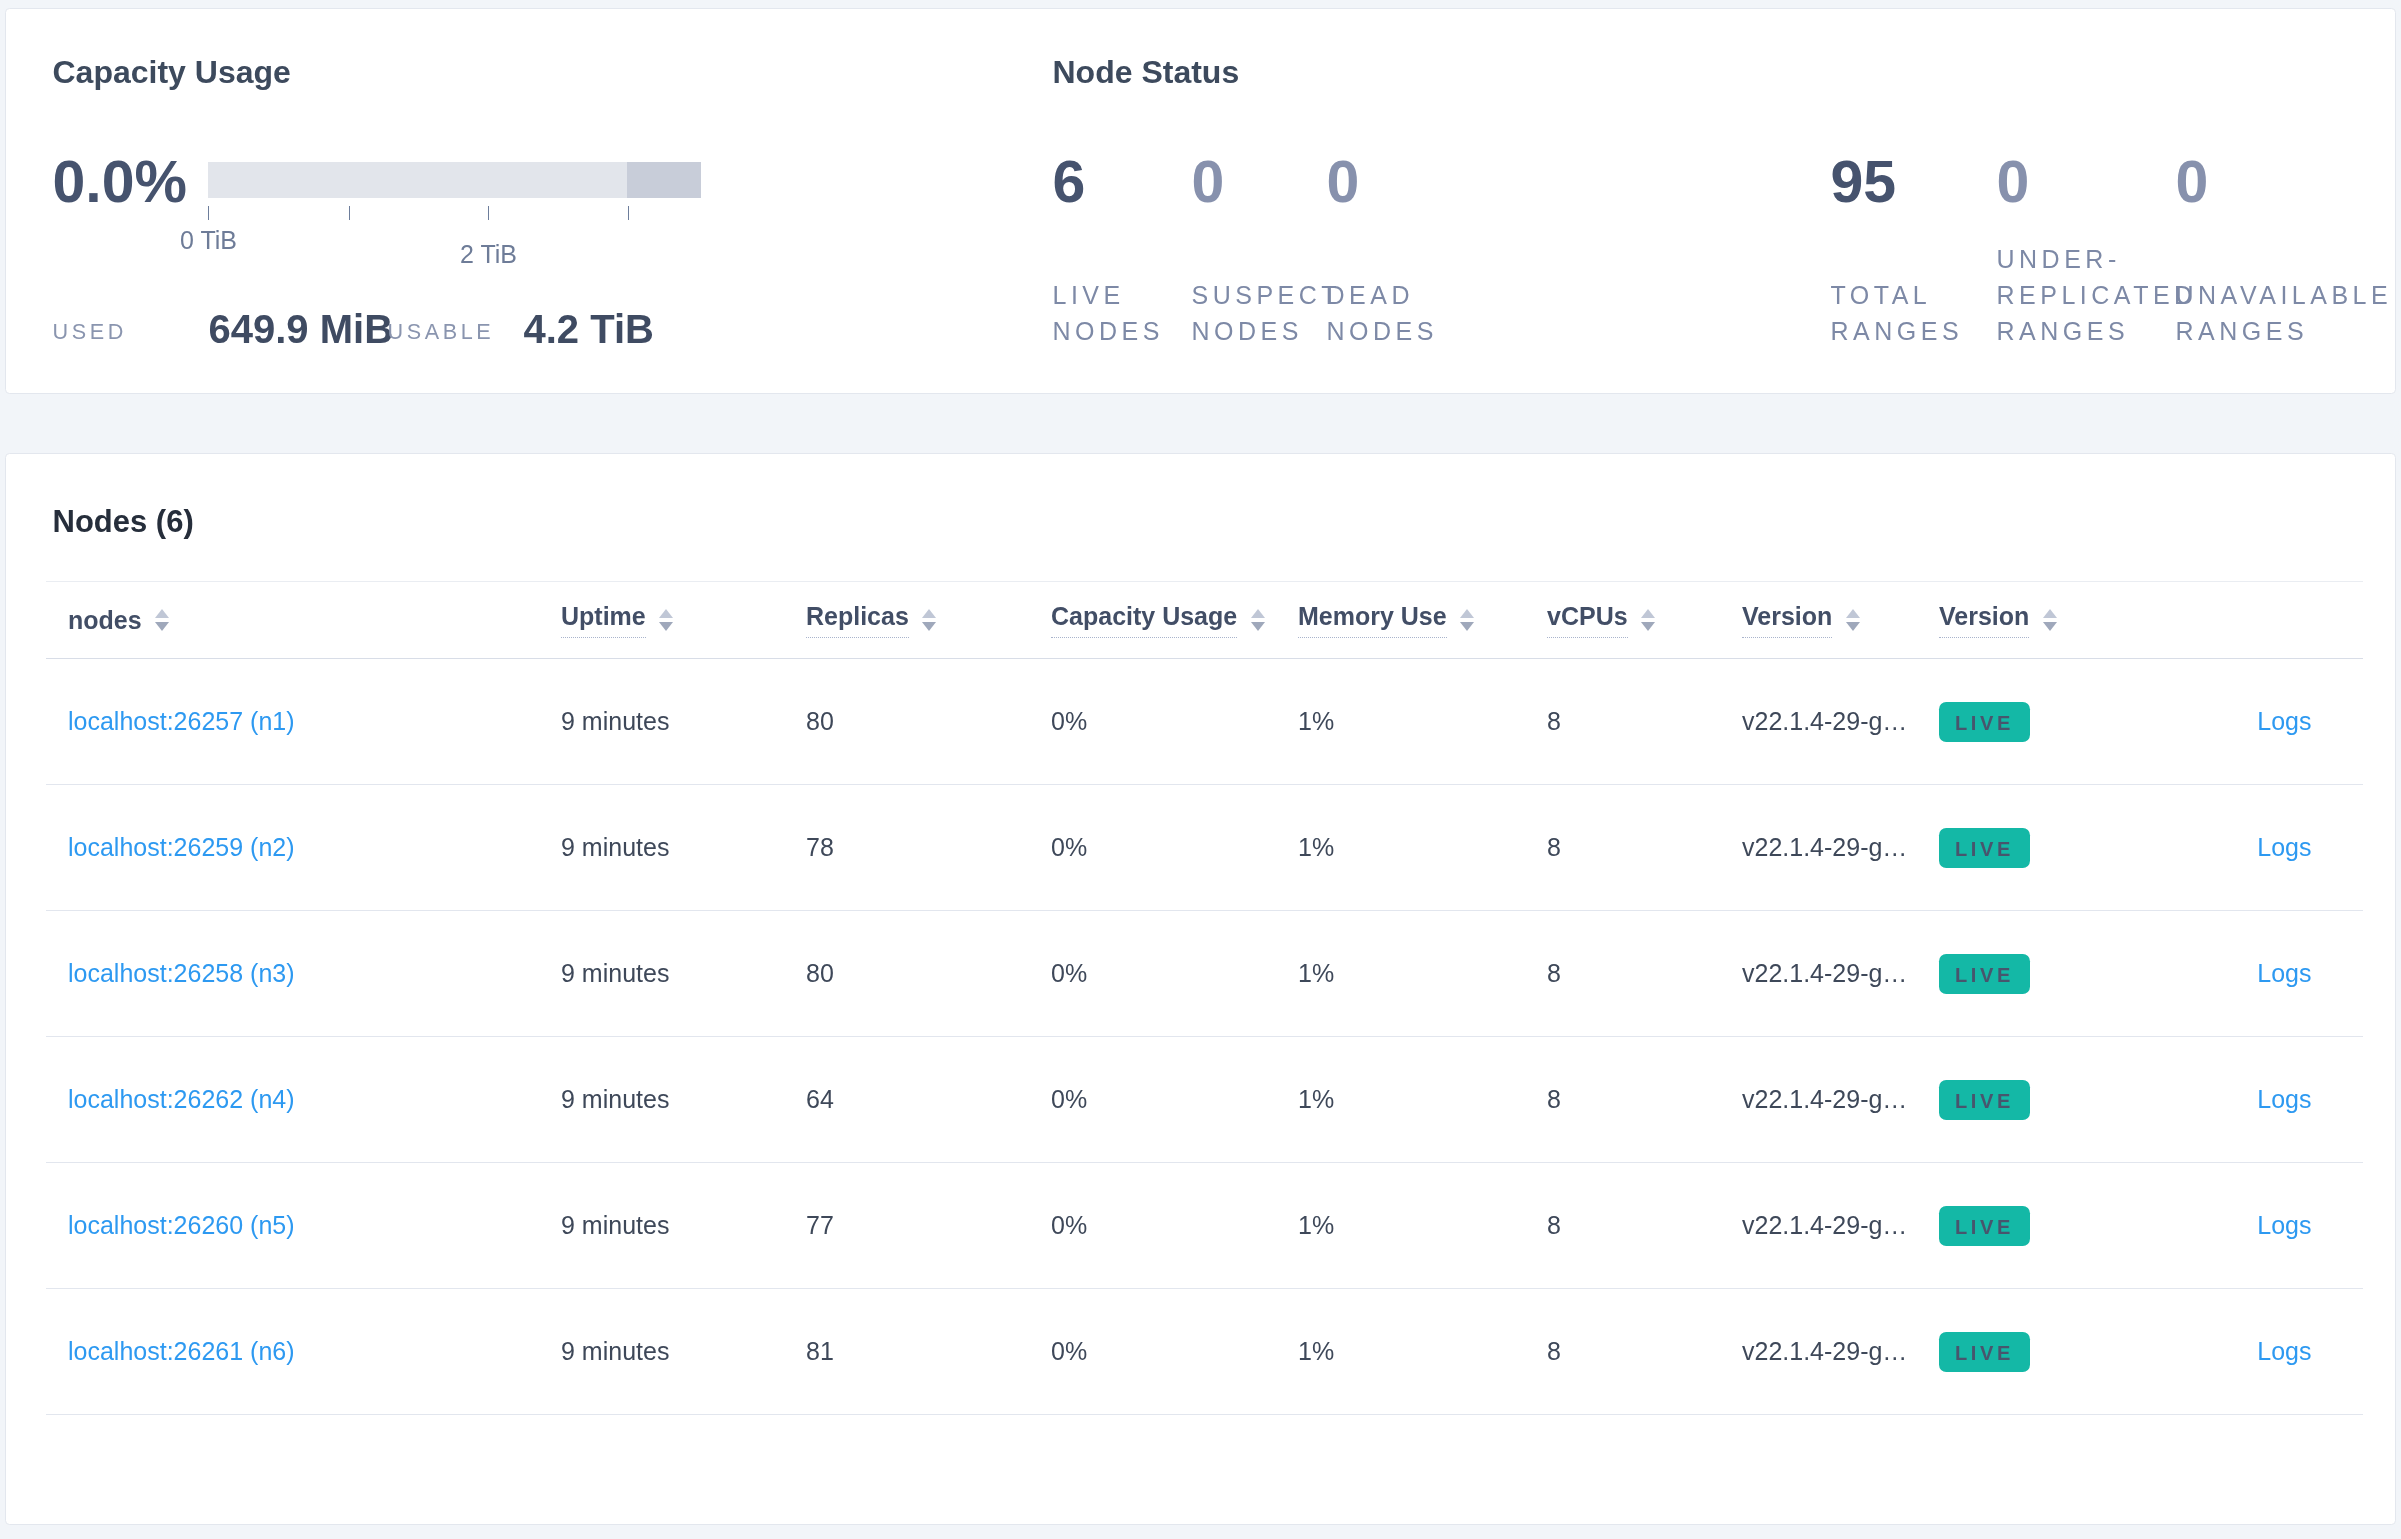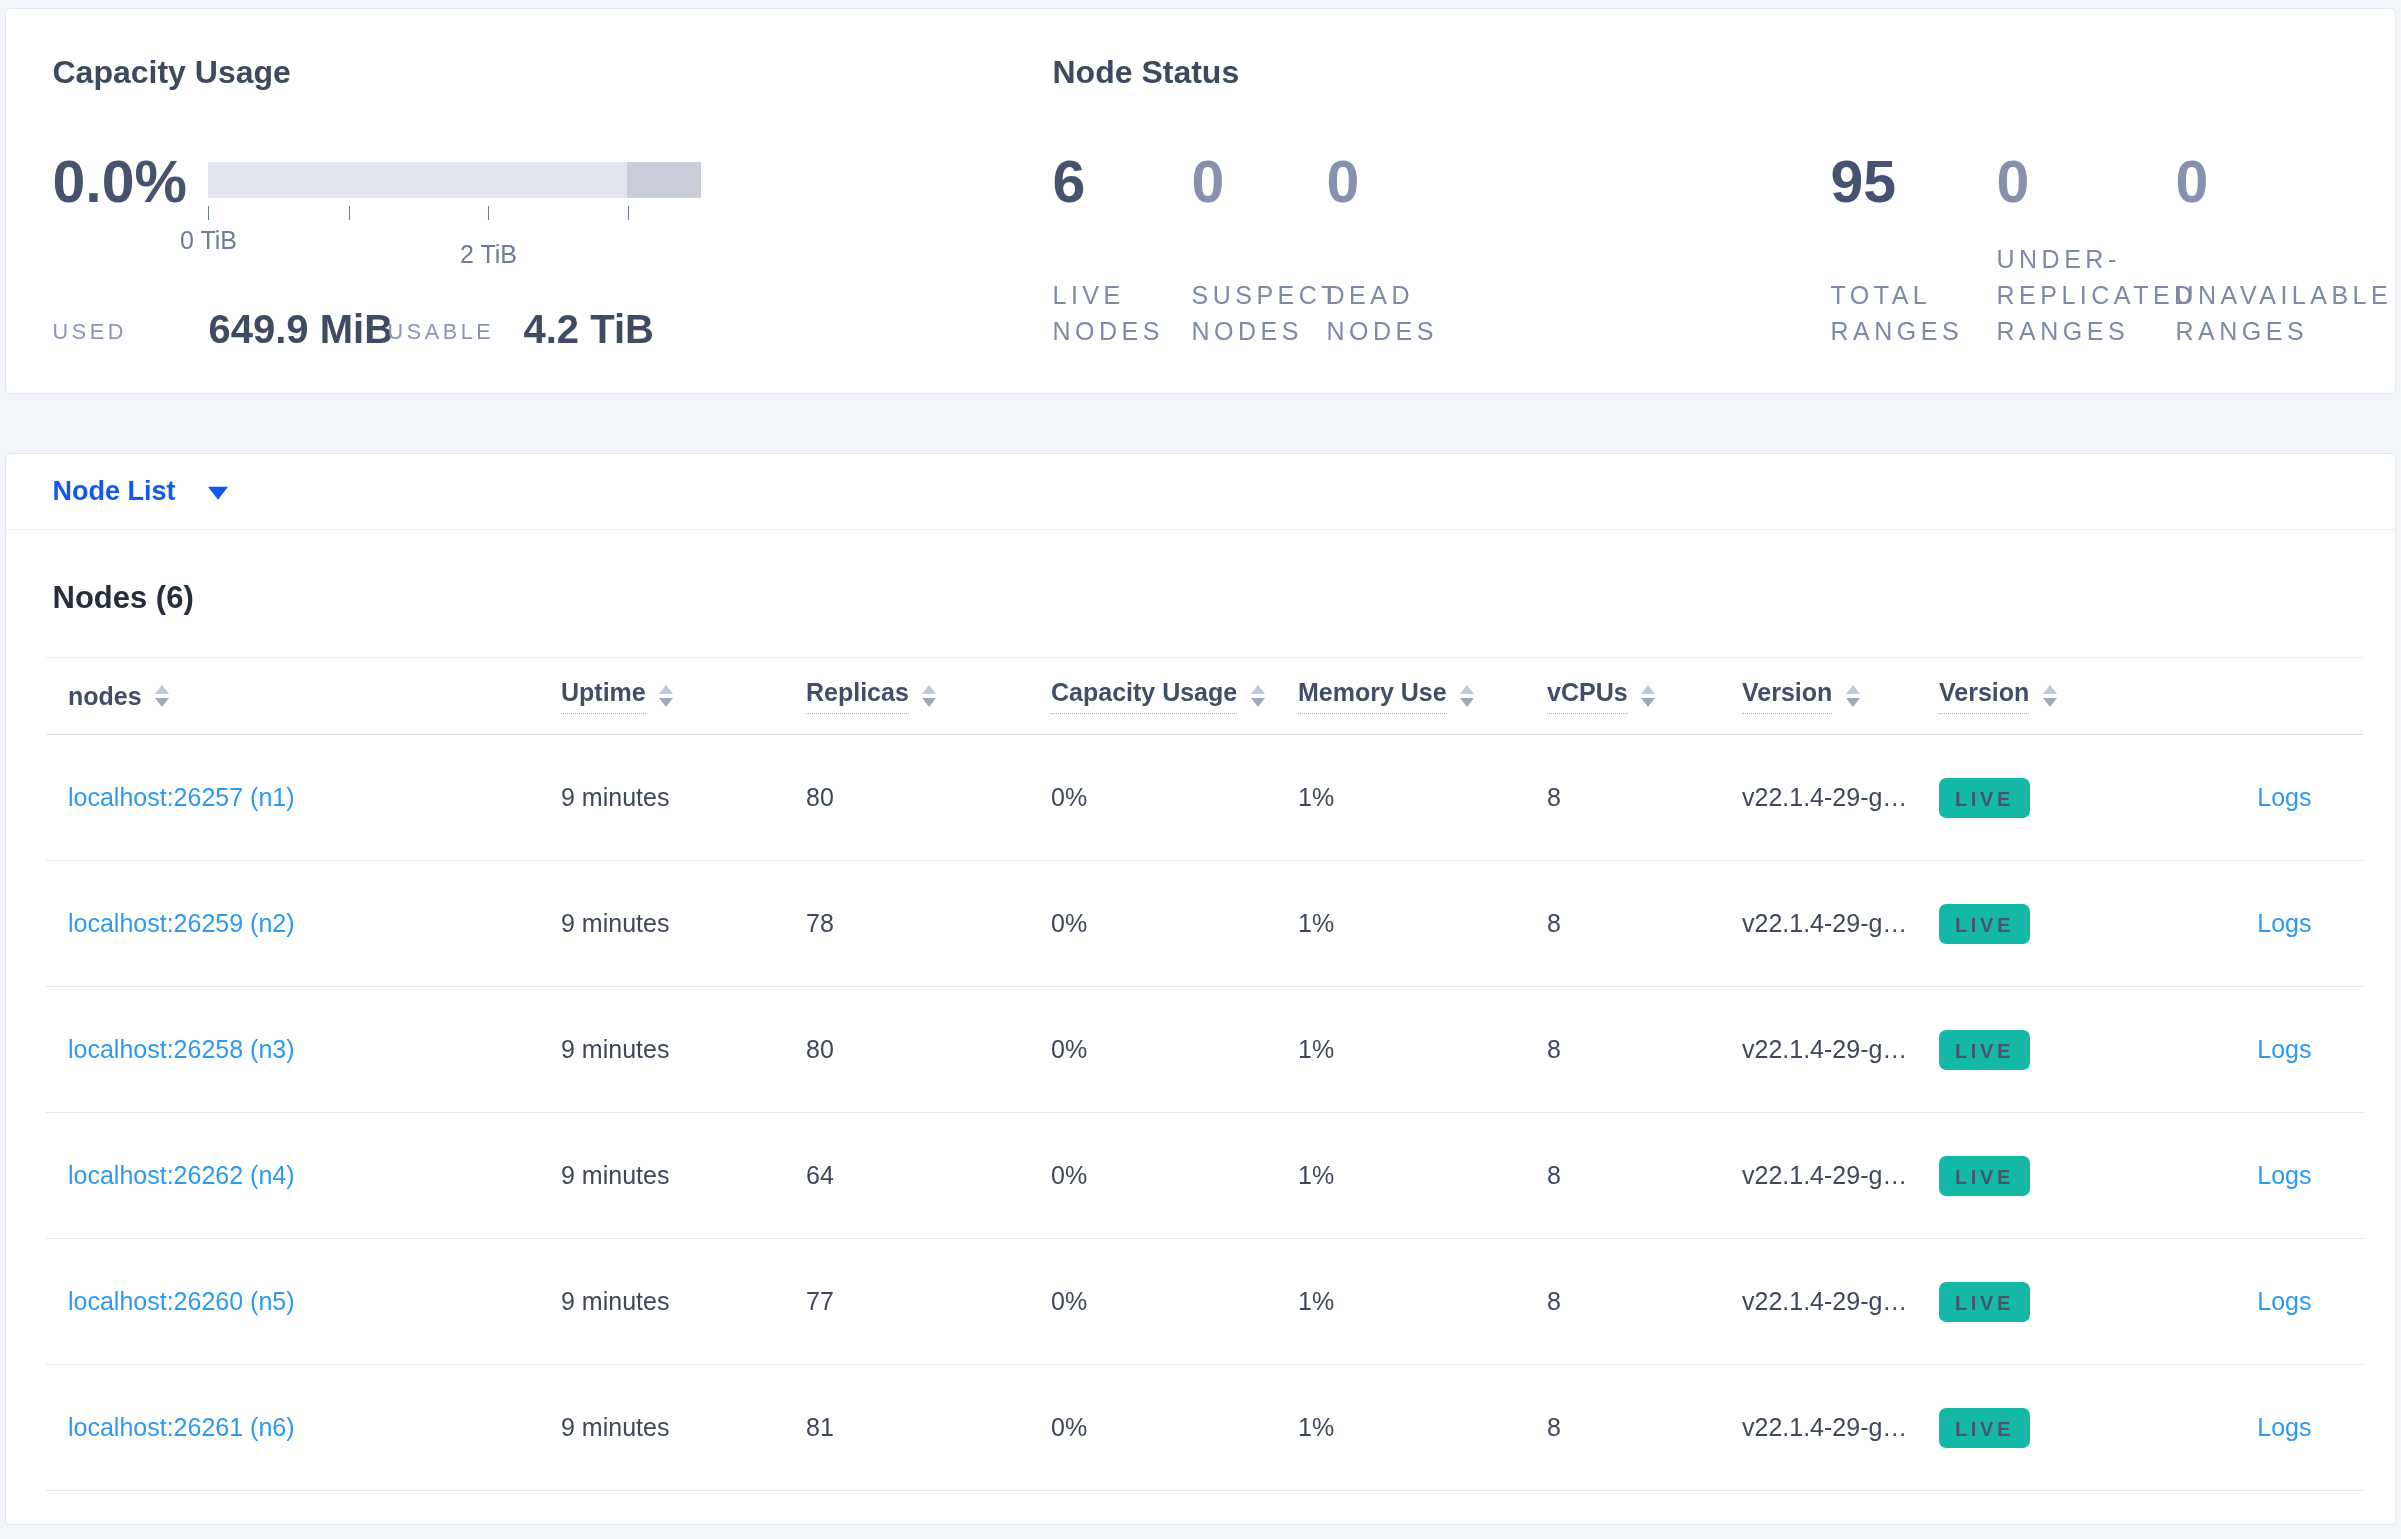"Node List" div { html: <div> <span>Node List</span> <span></span> </div> -> none }
